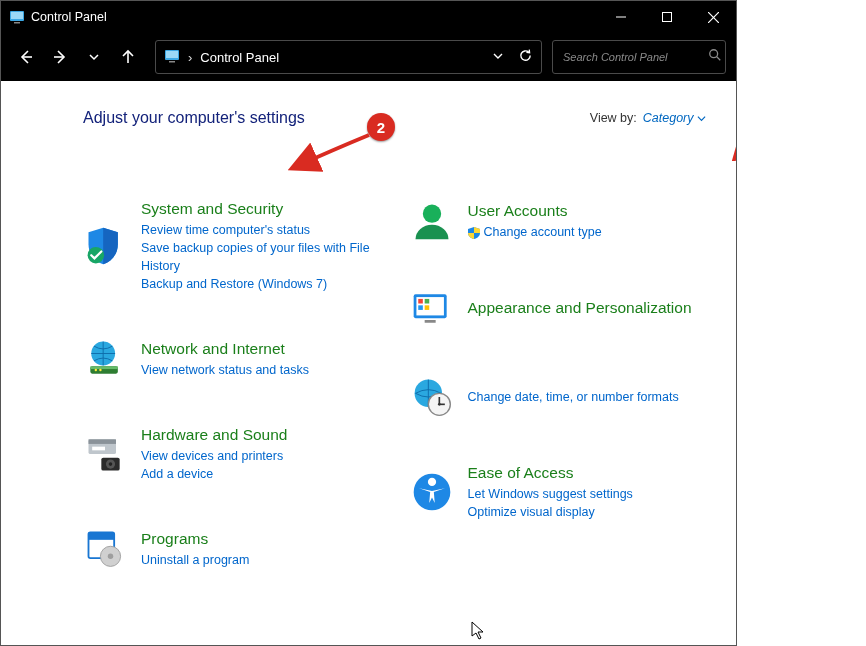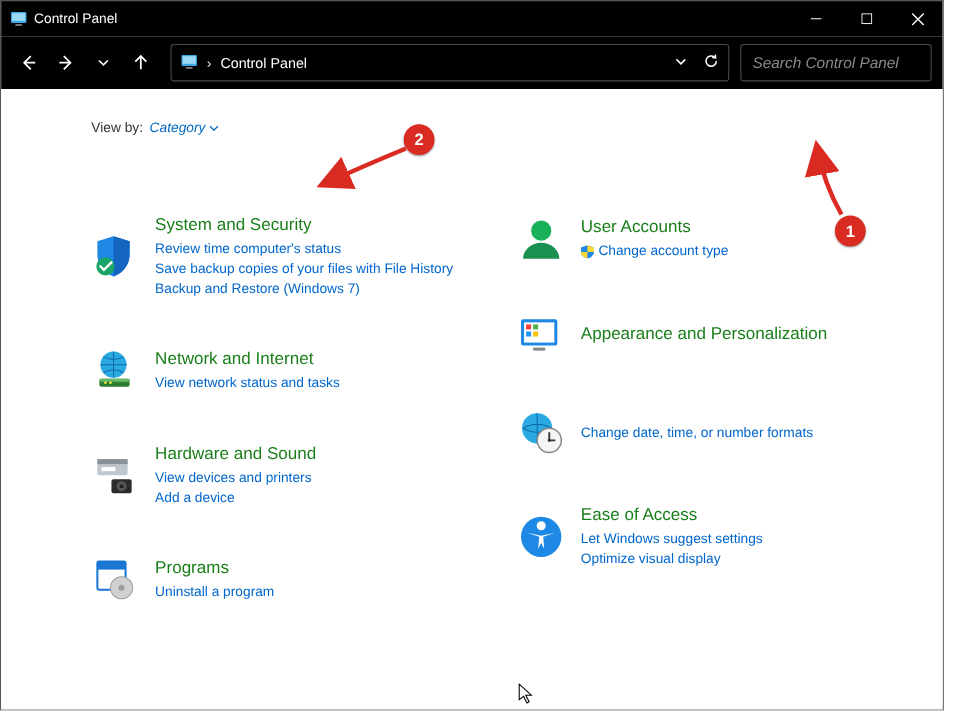"Control Panel" .window { width: 858px -> 737px }
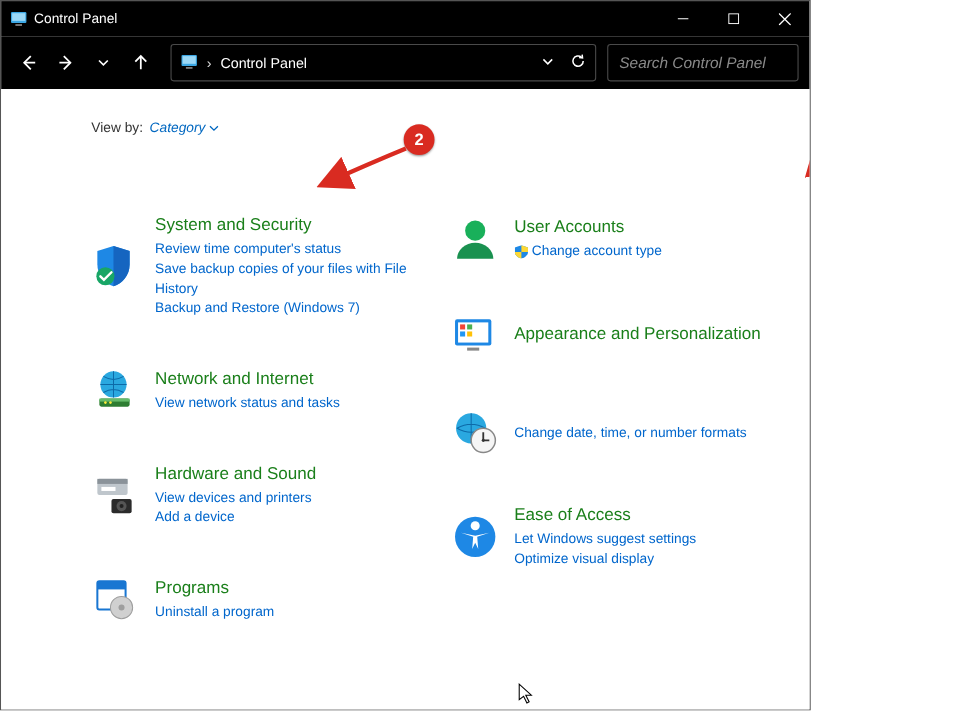"Search Control Panel" .searchbox input { font-size: 14px -> 11px }
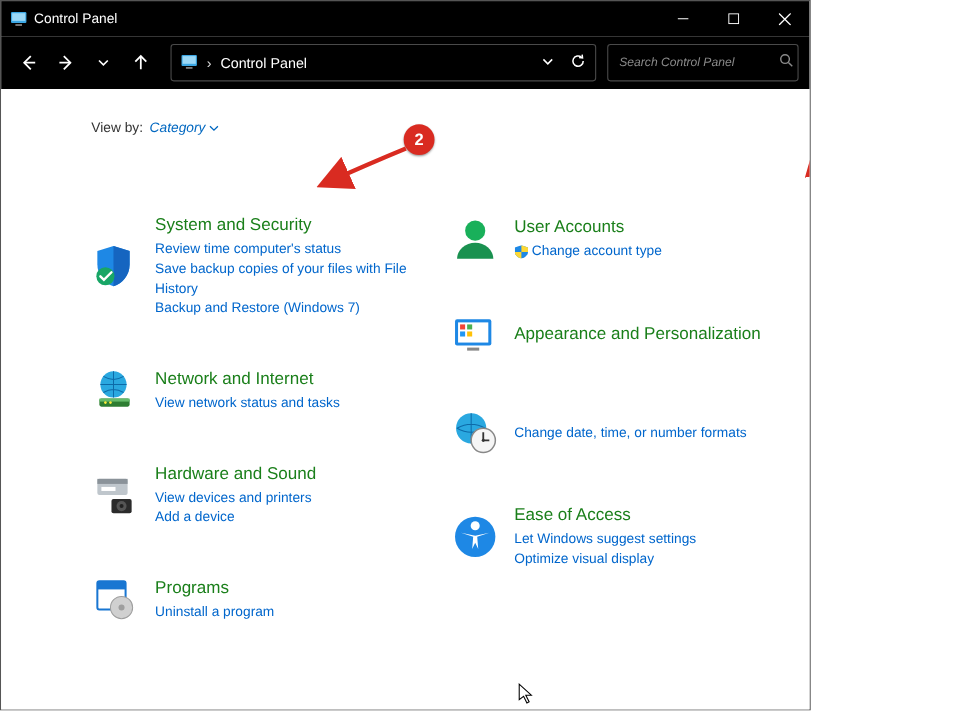"Adjust your computer's settings" div.heading { html: none -> <div>Adjust your computer's settings</div> }
